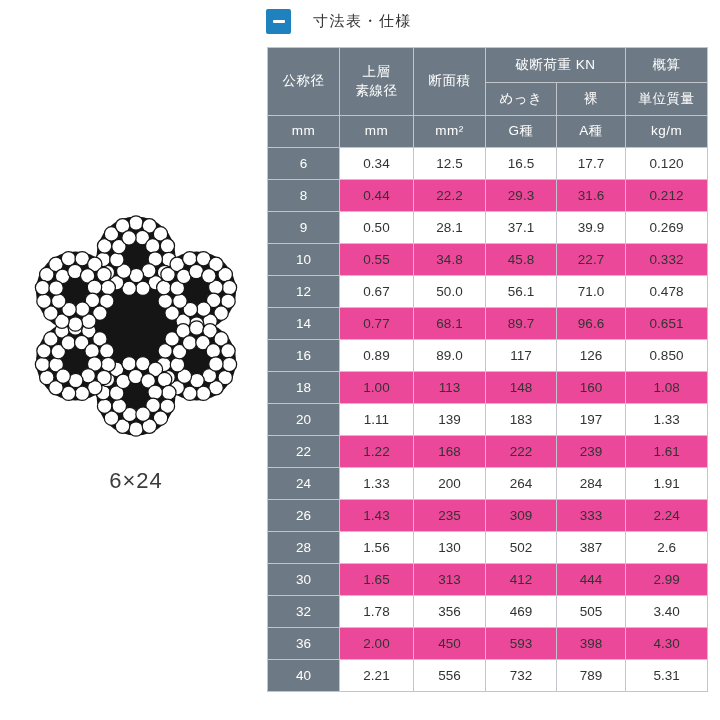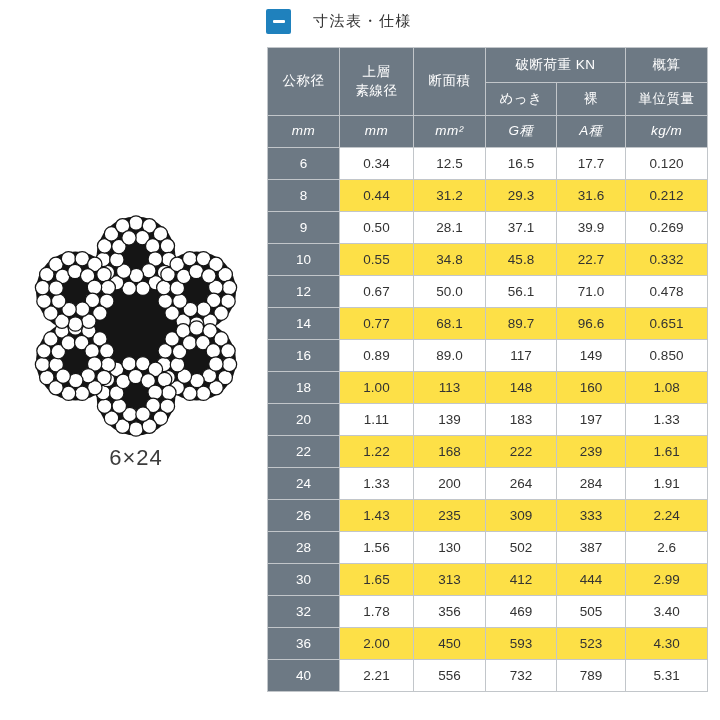"mm" .hrow3 th { font-style: italic -> none }
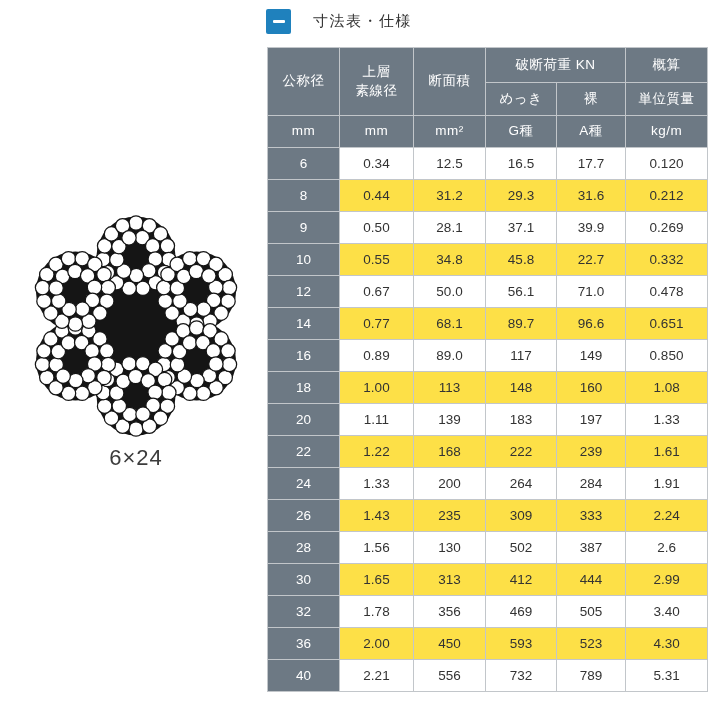"0.44" .spec-table tbody tr.alt td { background: #fde047 -> #ec4899 }
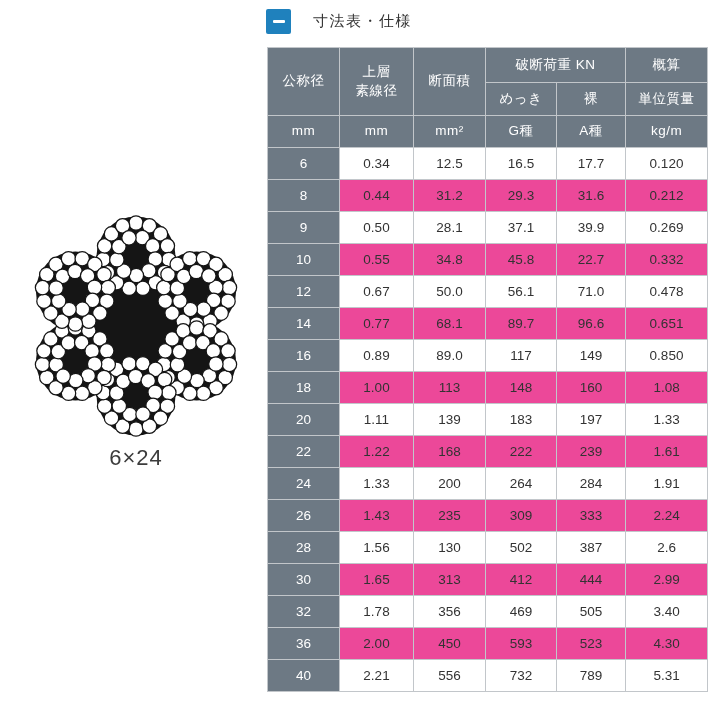"31.2" td { text: 31.2 -> 22.2 }
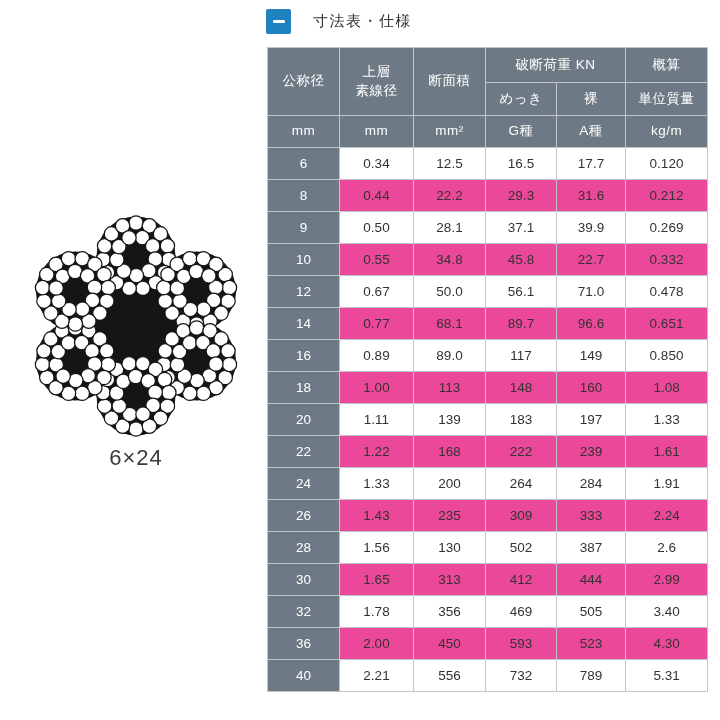"149" td { text: 149 -> 126 }
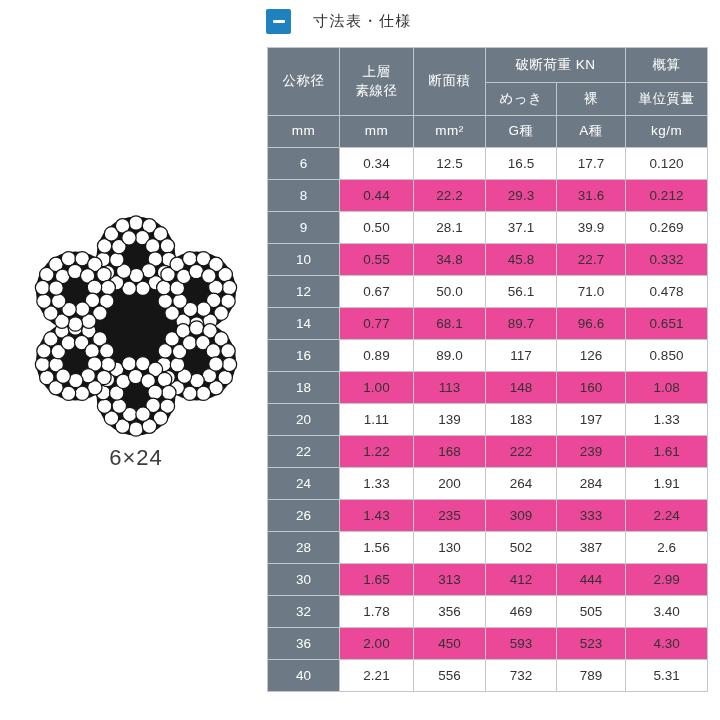"6×24" .diagram-label { margin-top: 4px -> 27px }
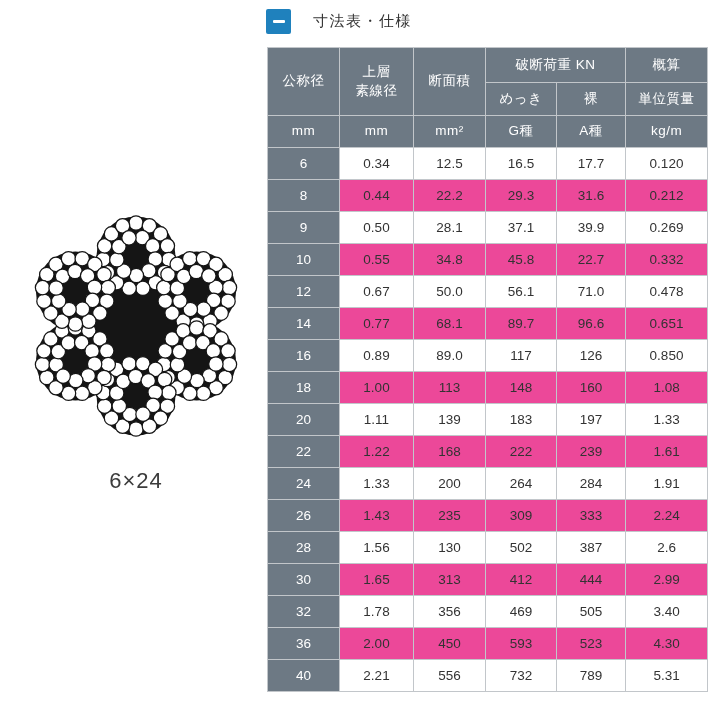"523" td { text: 523 -> 398 }
